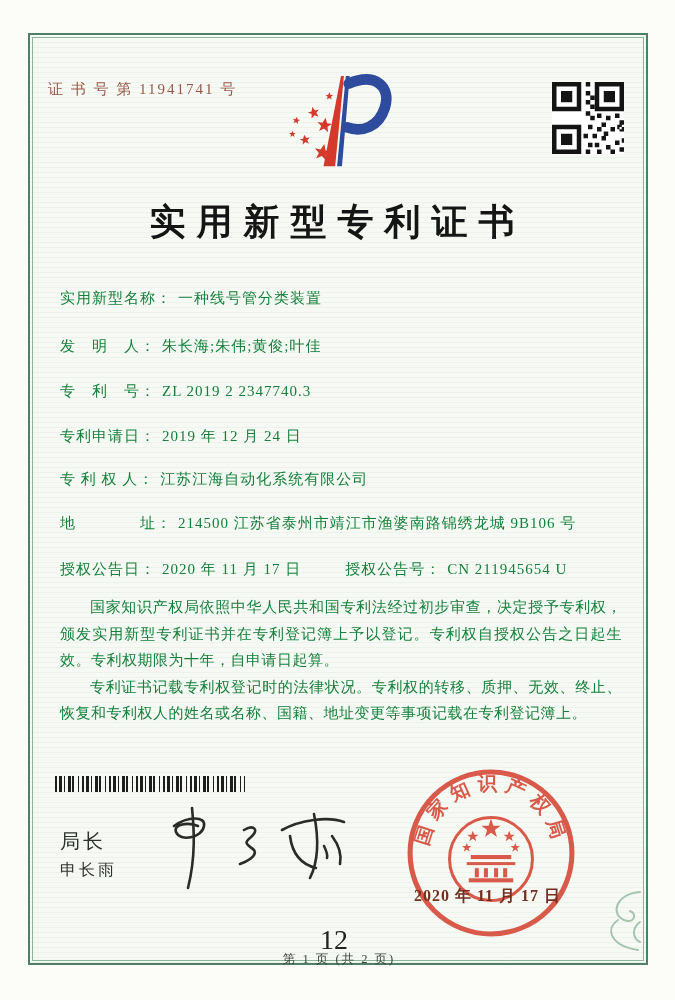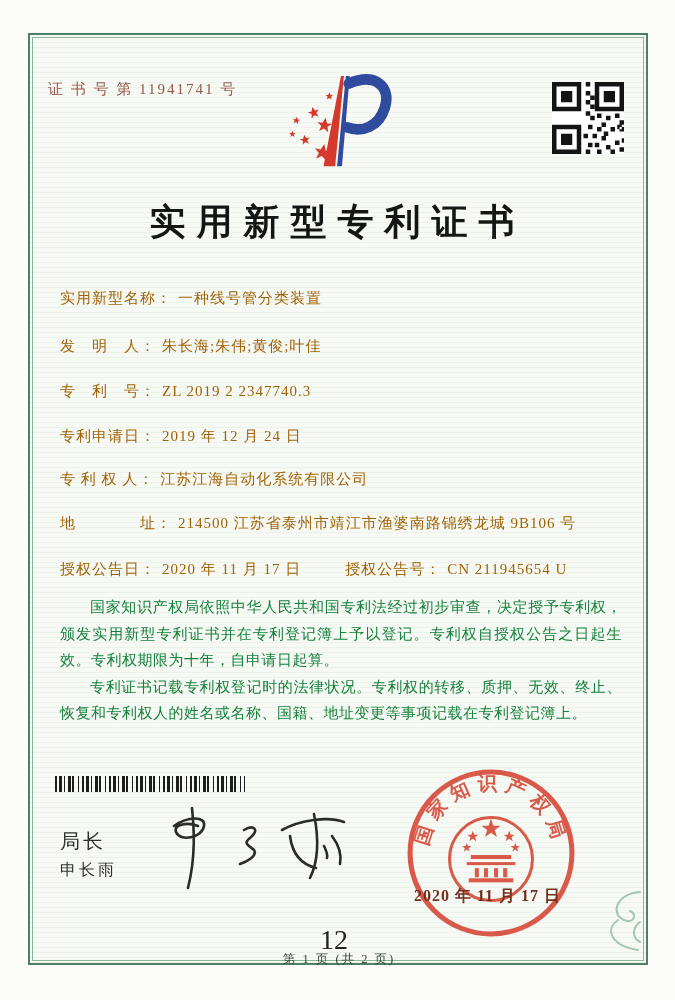"实用新型名称： 一种线号管分类装置" .field { color: #a16207 -> #15803d }
